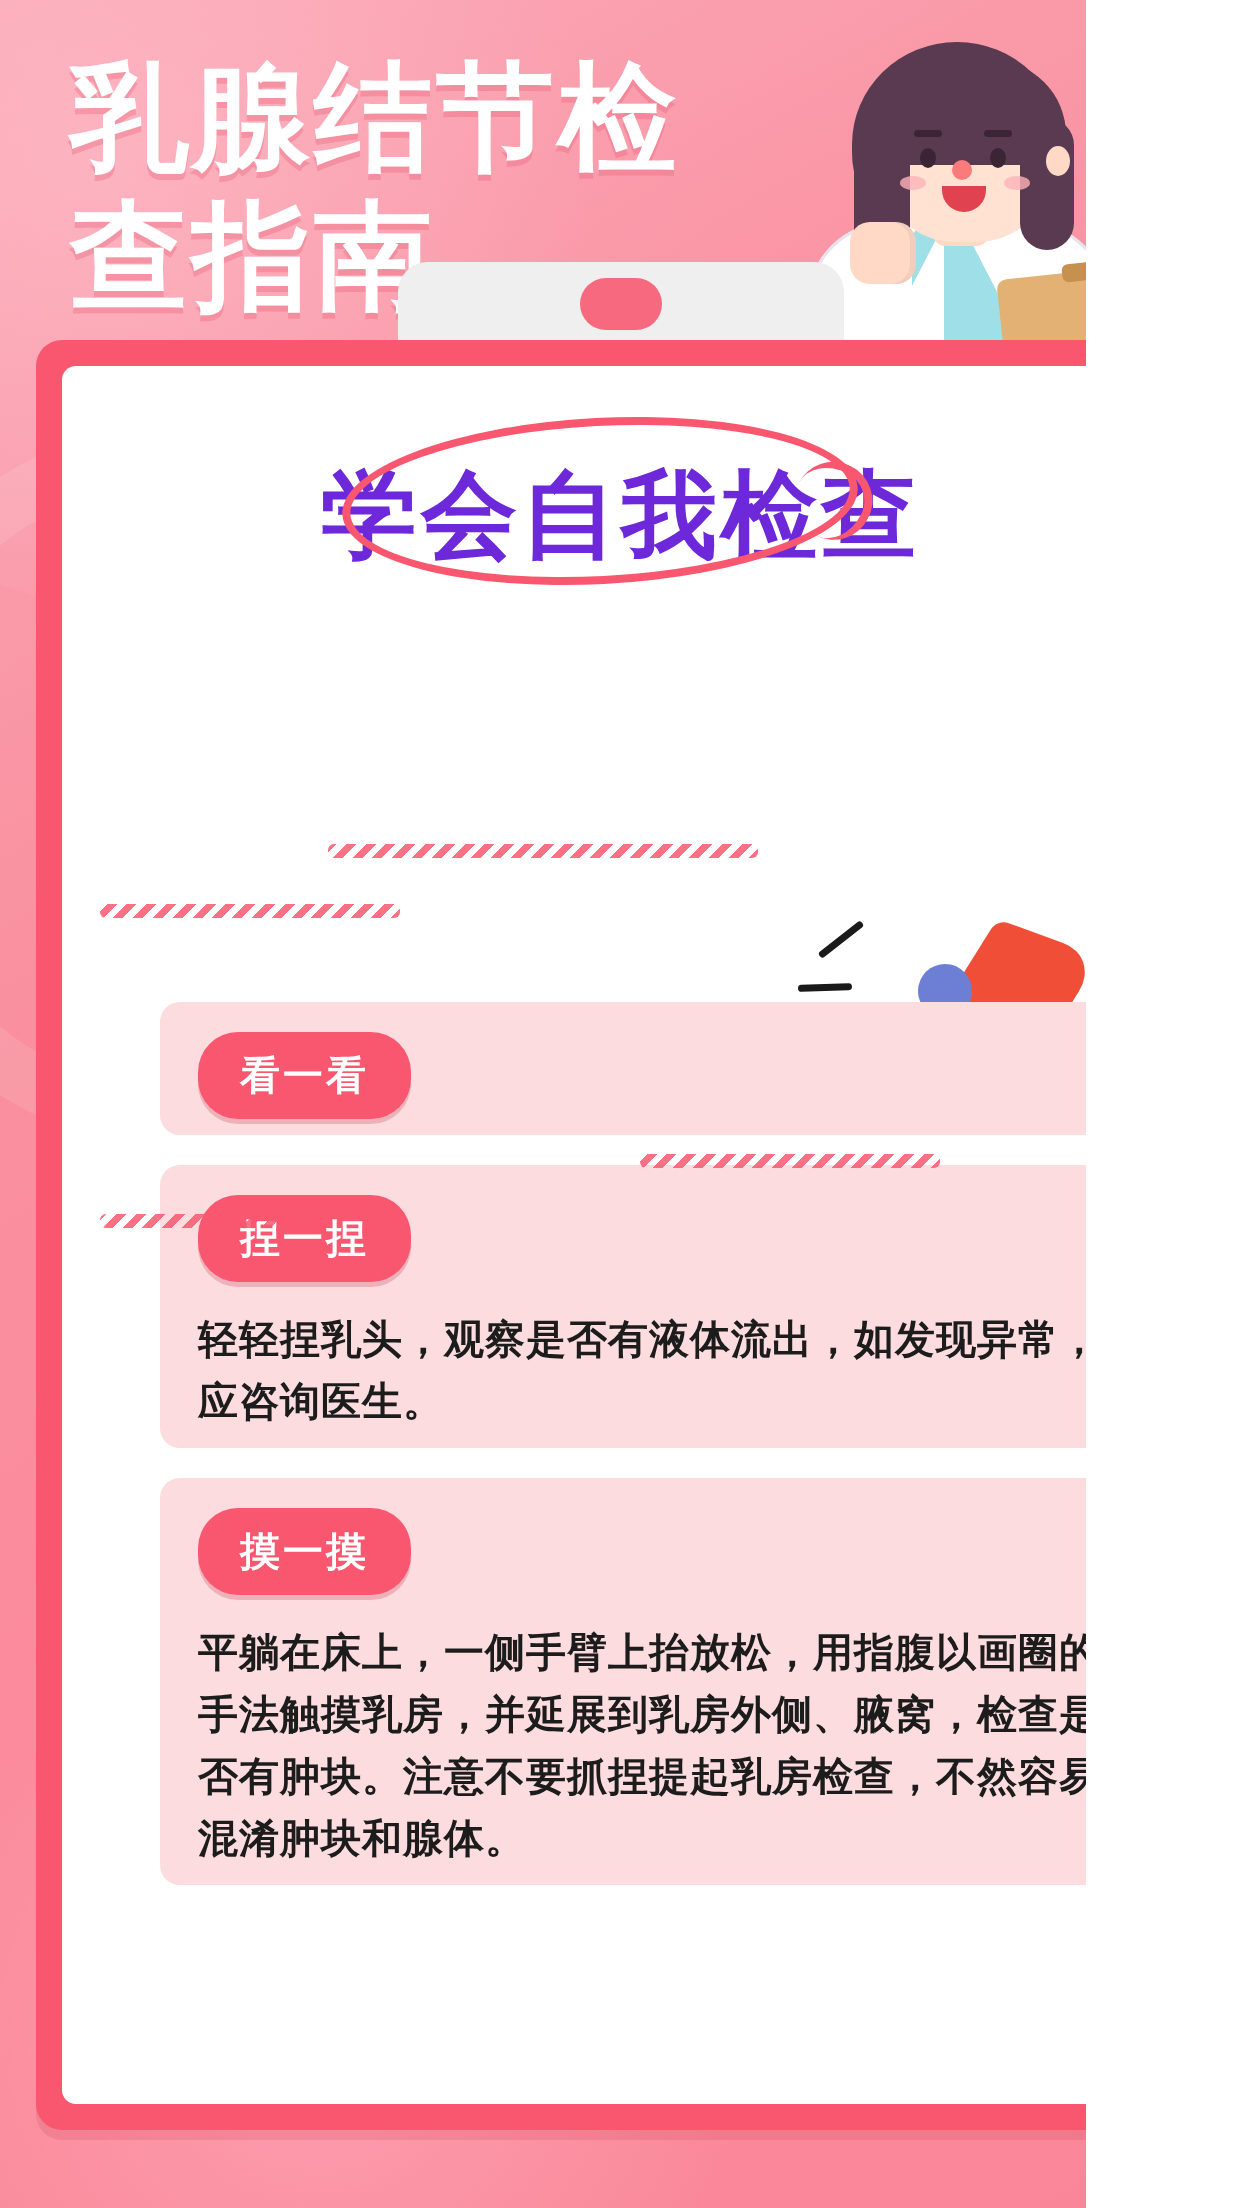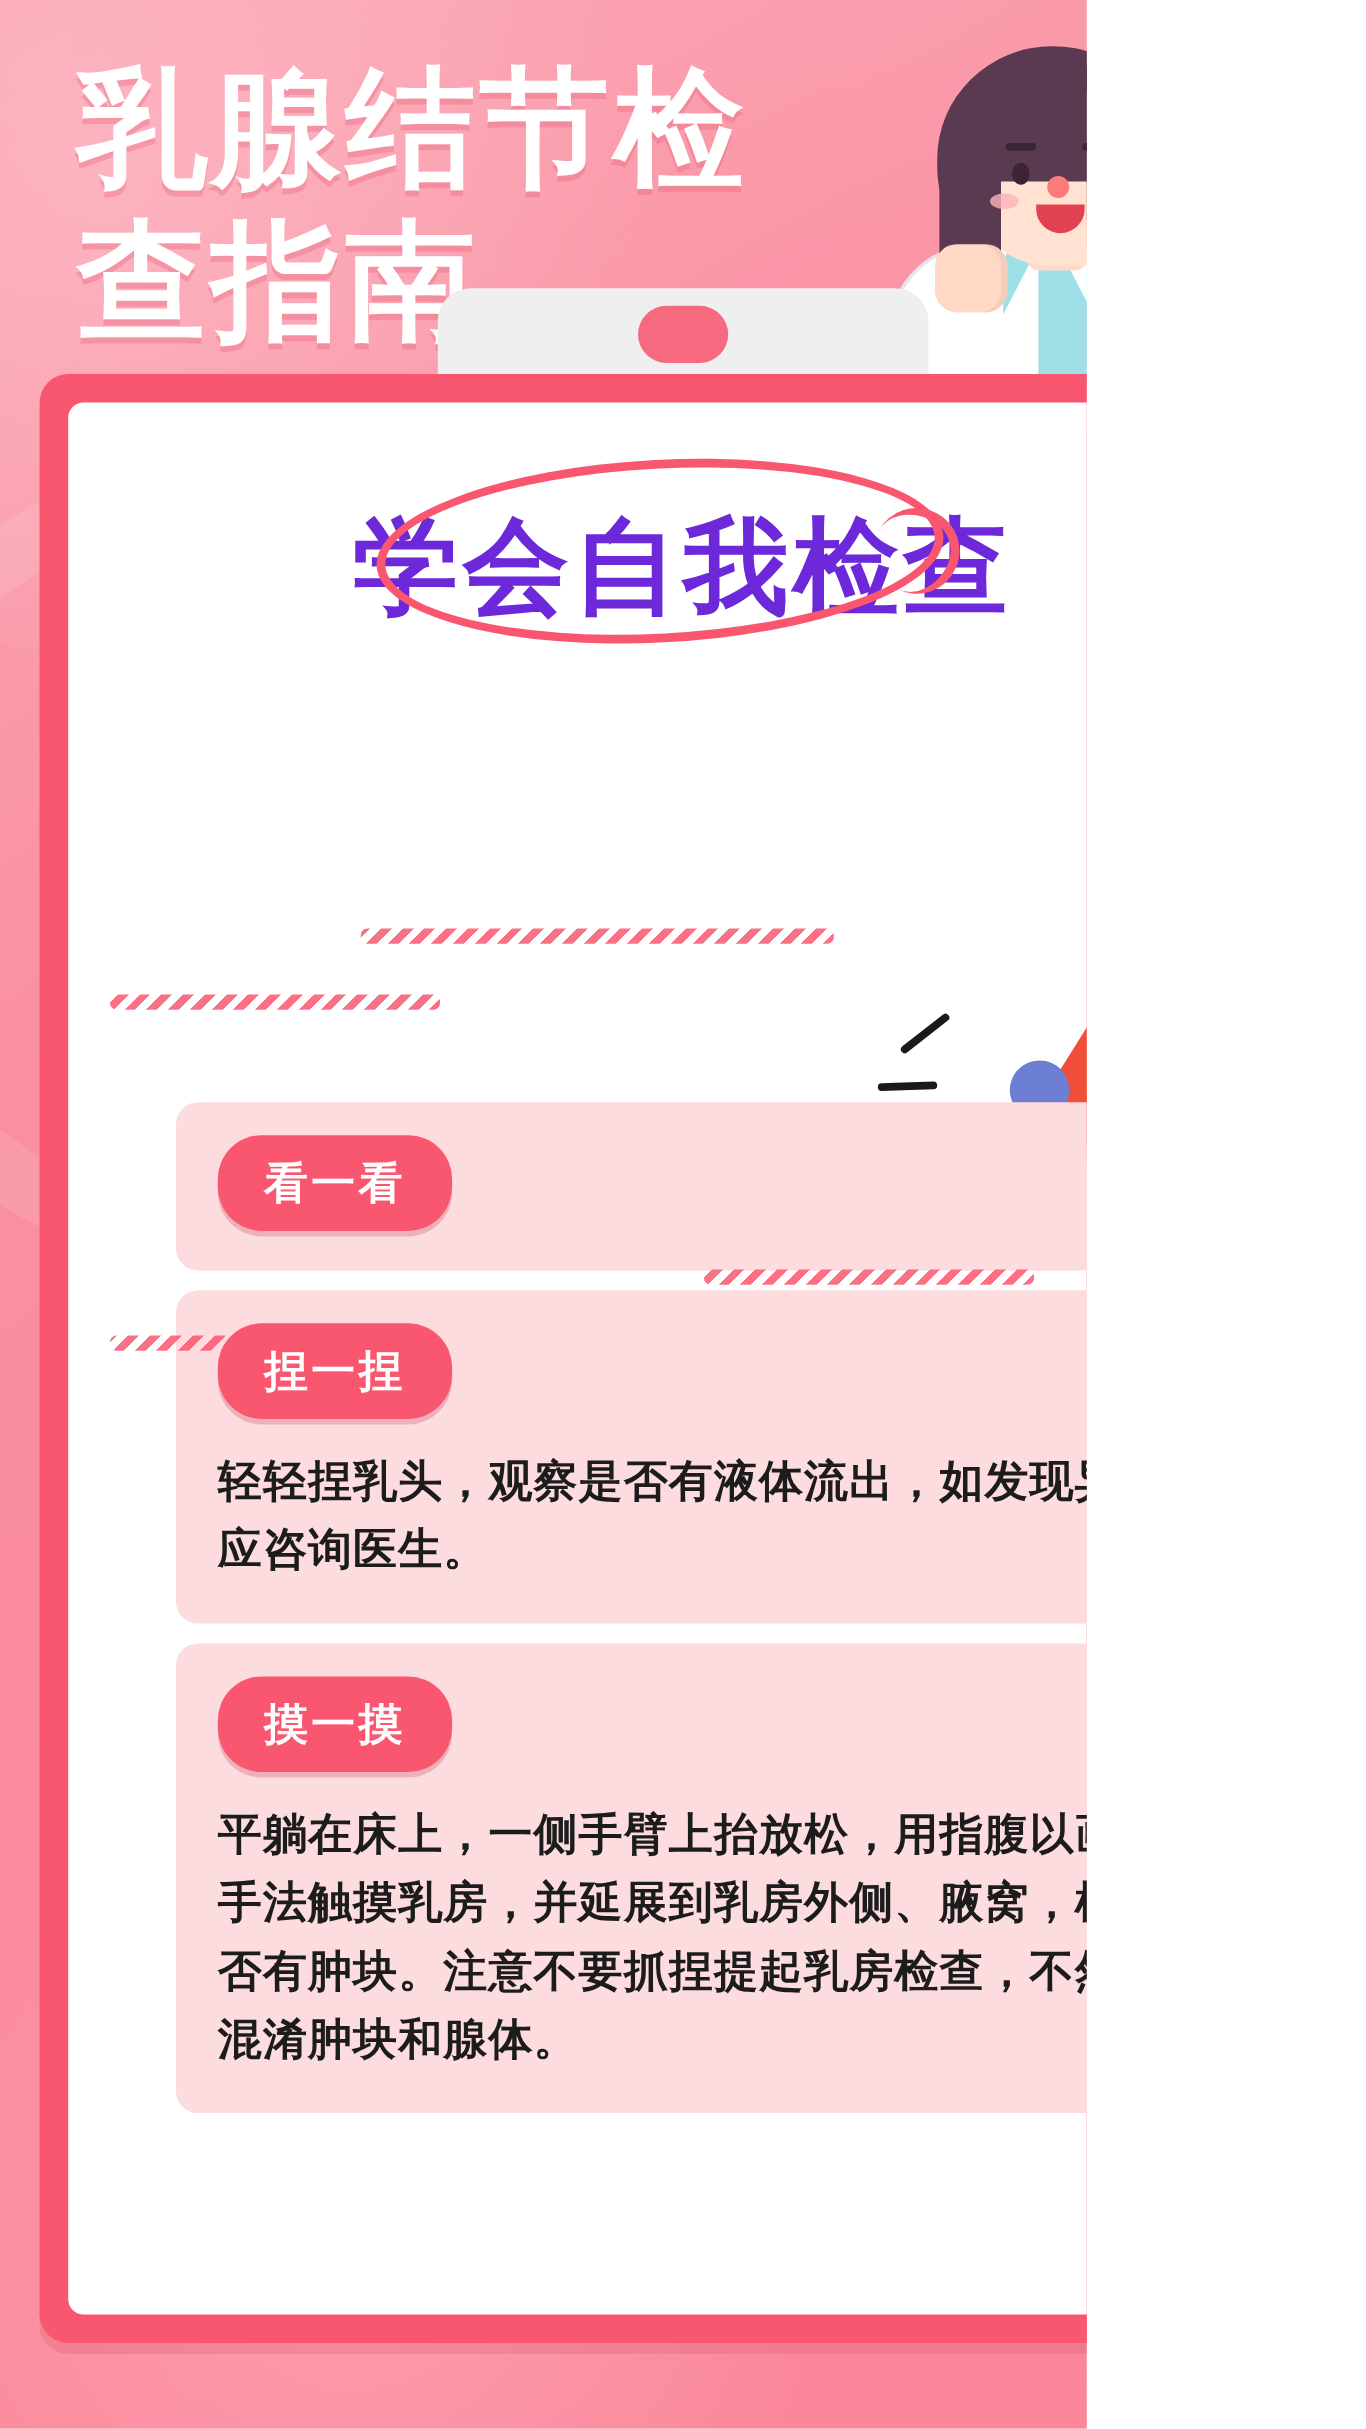"乳腺结节检" .poster { width: 988px -> 1086px }
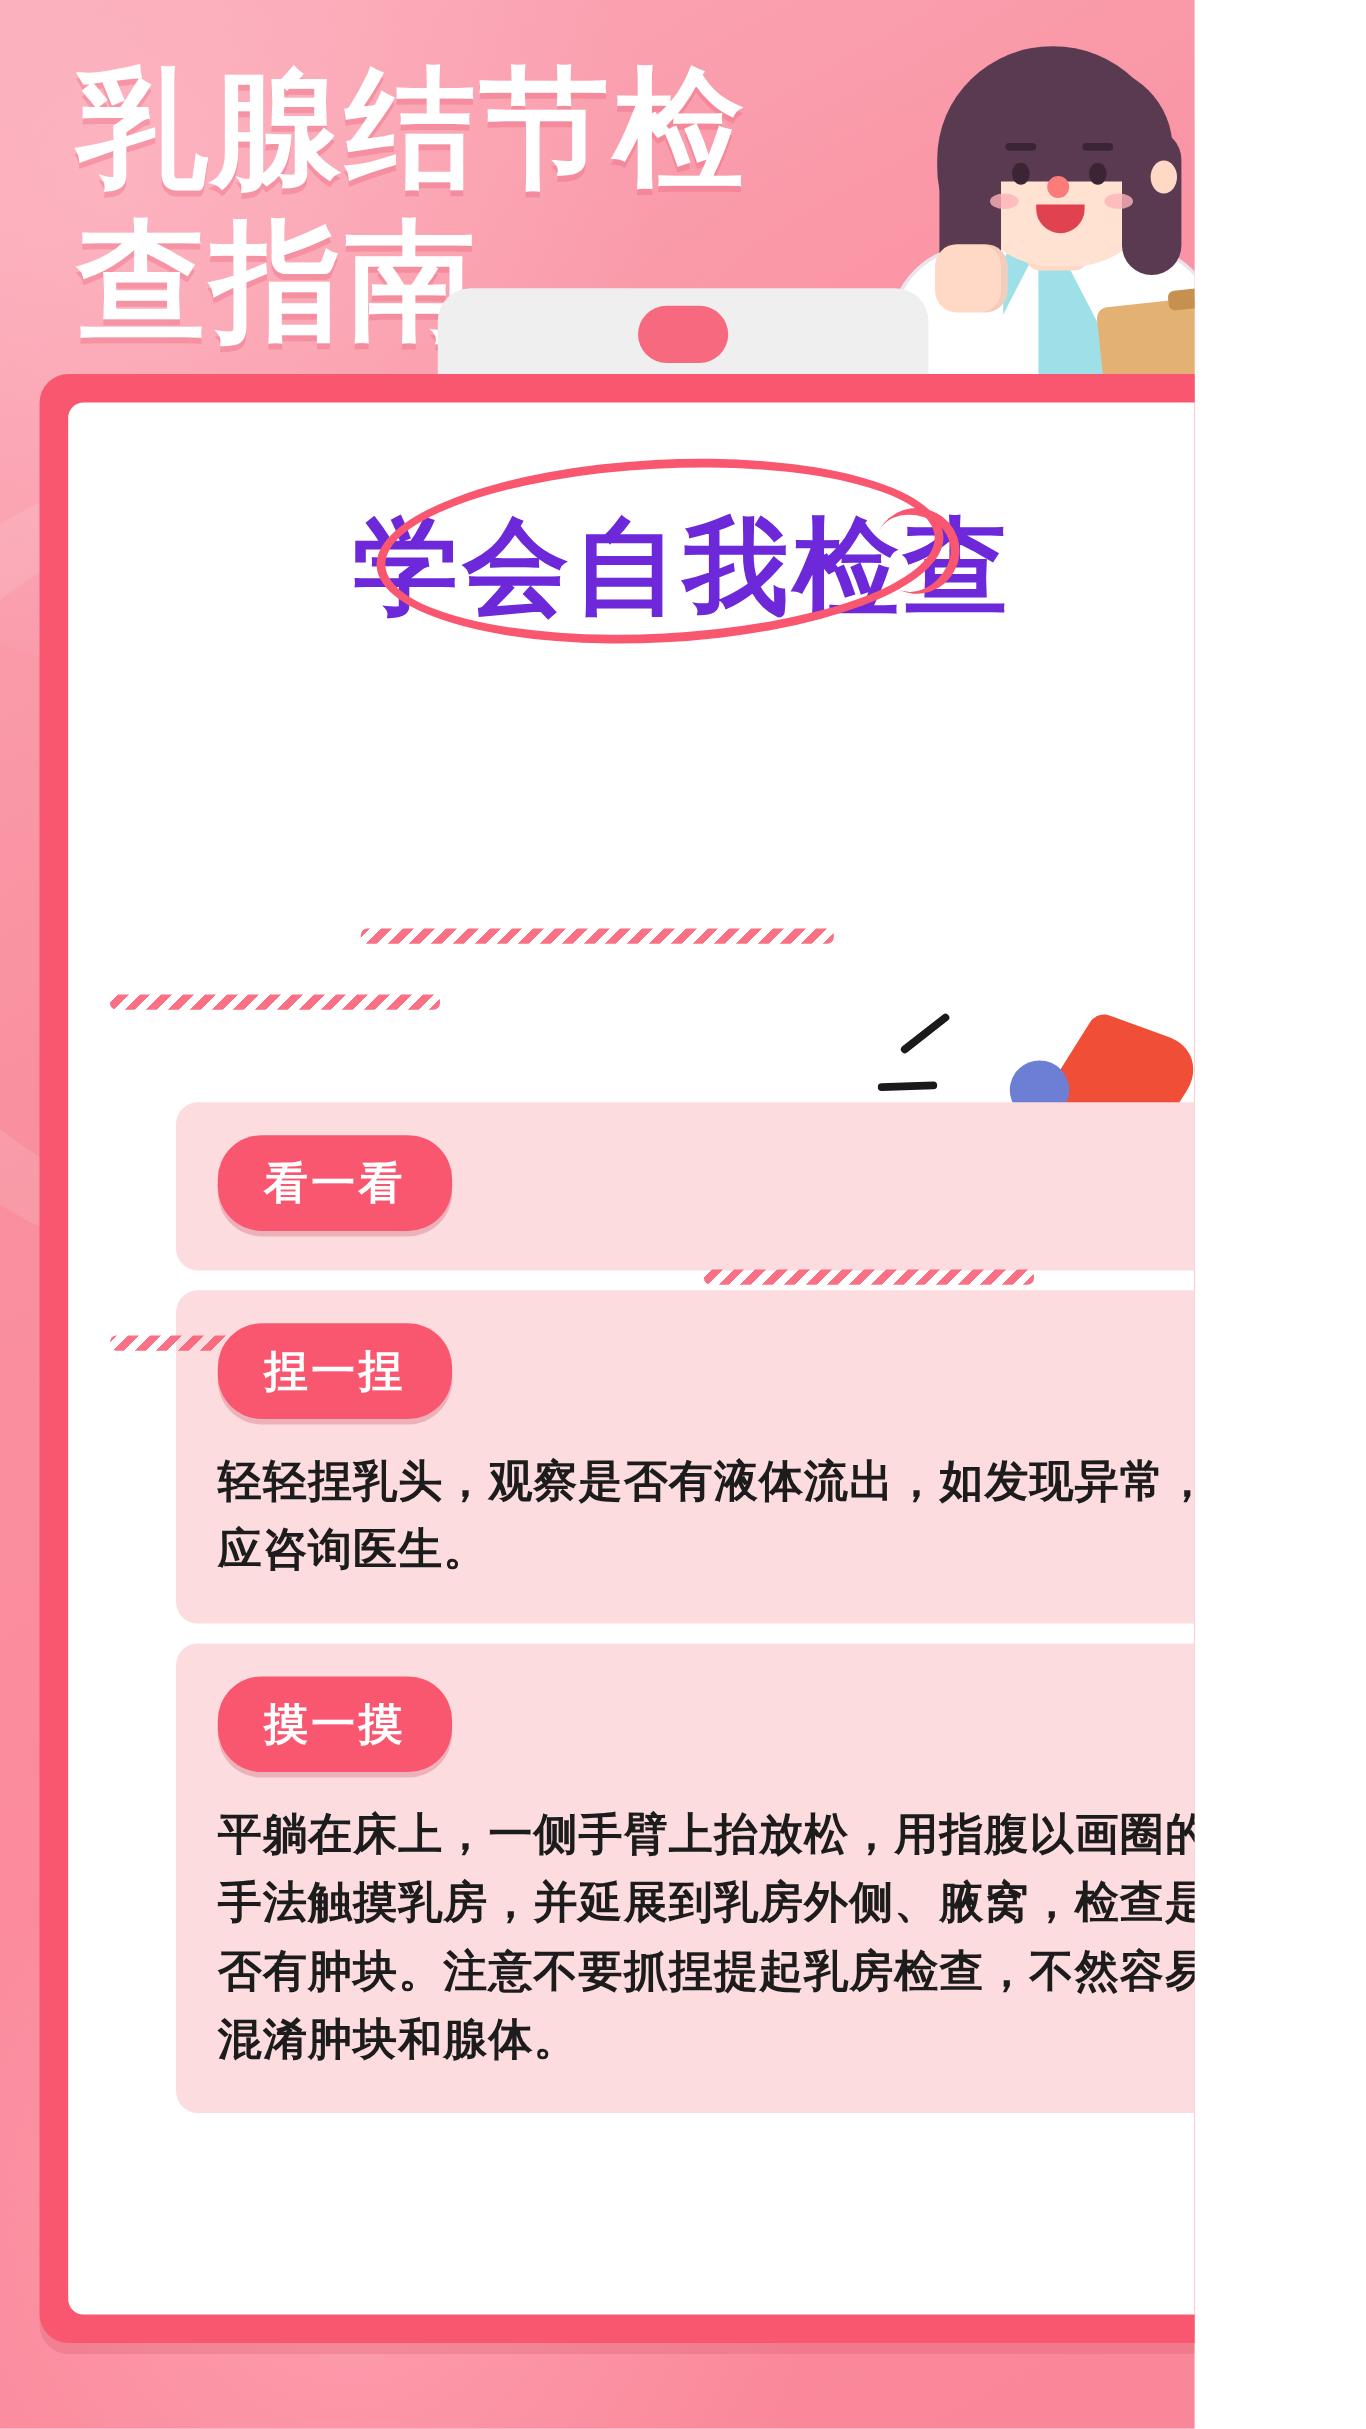"看一看" .section { margin-bottom: 18px -> 30px; padding: 30px 38px 36px 38px -> 30px 38px 16px 38px }
